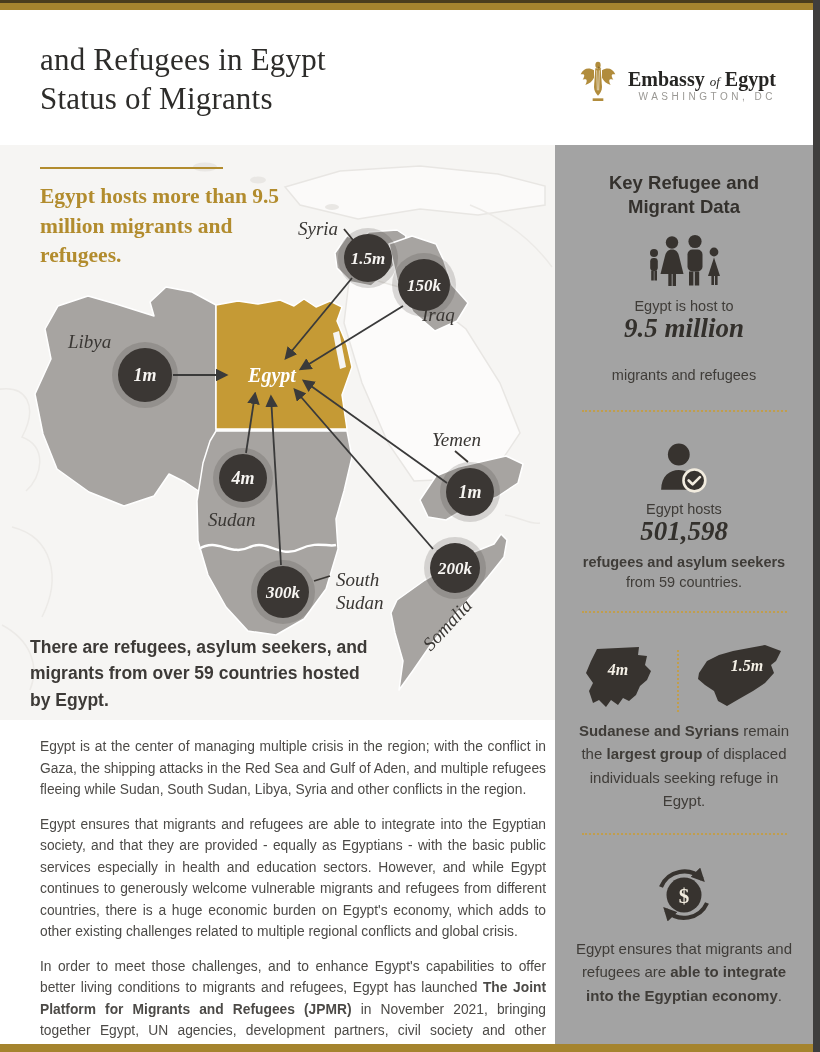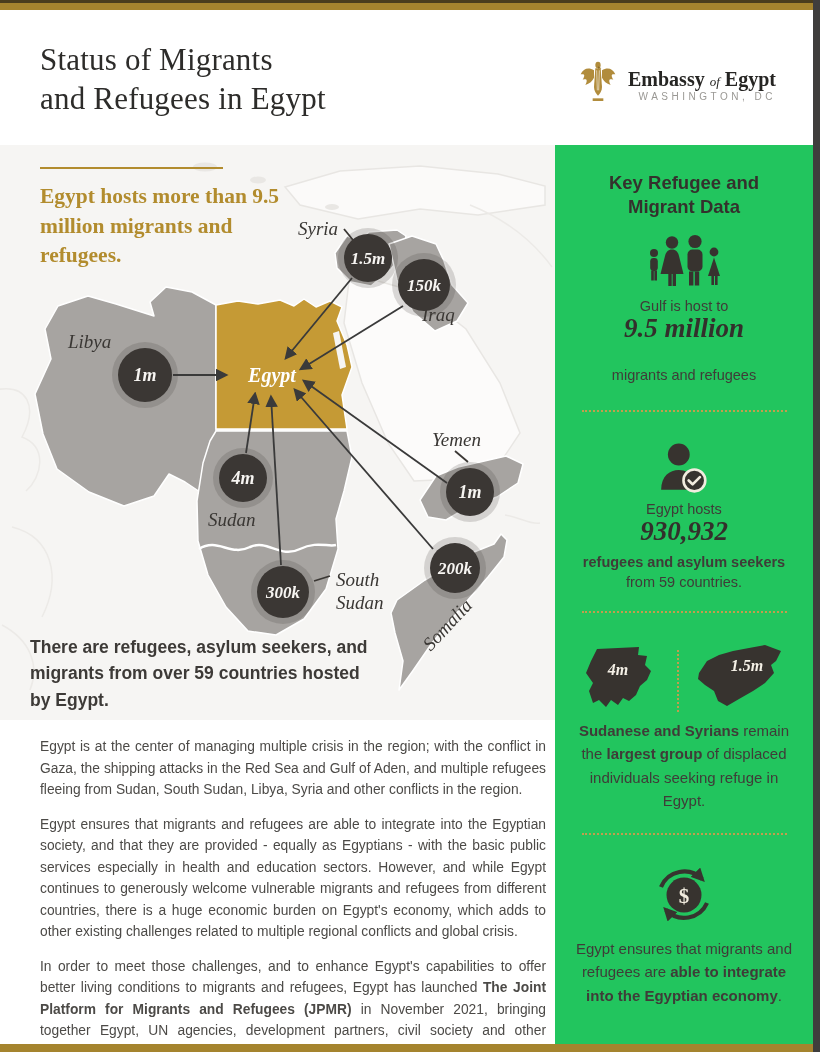"Status of Migrants" div { order: before "and Refugees in Egypt" -> after "and Refugees in Egypt" }
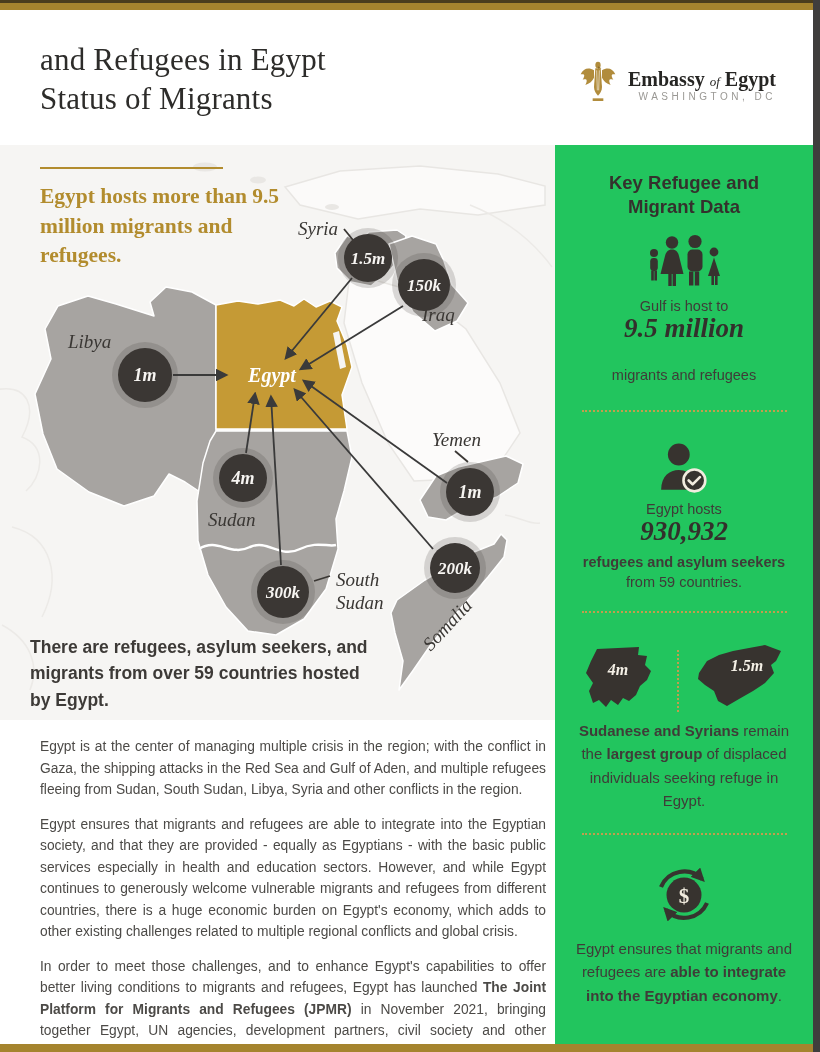"Key Refugee and Migrant Data" .sidebar { background: #22c55e -> #a3a3a3 }
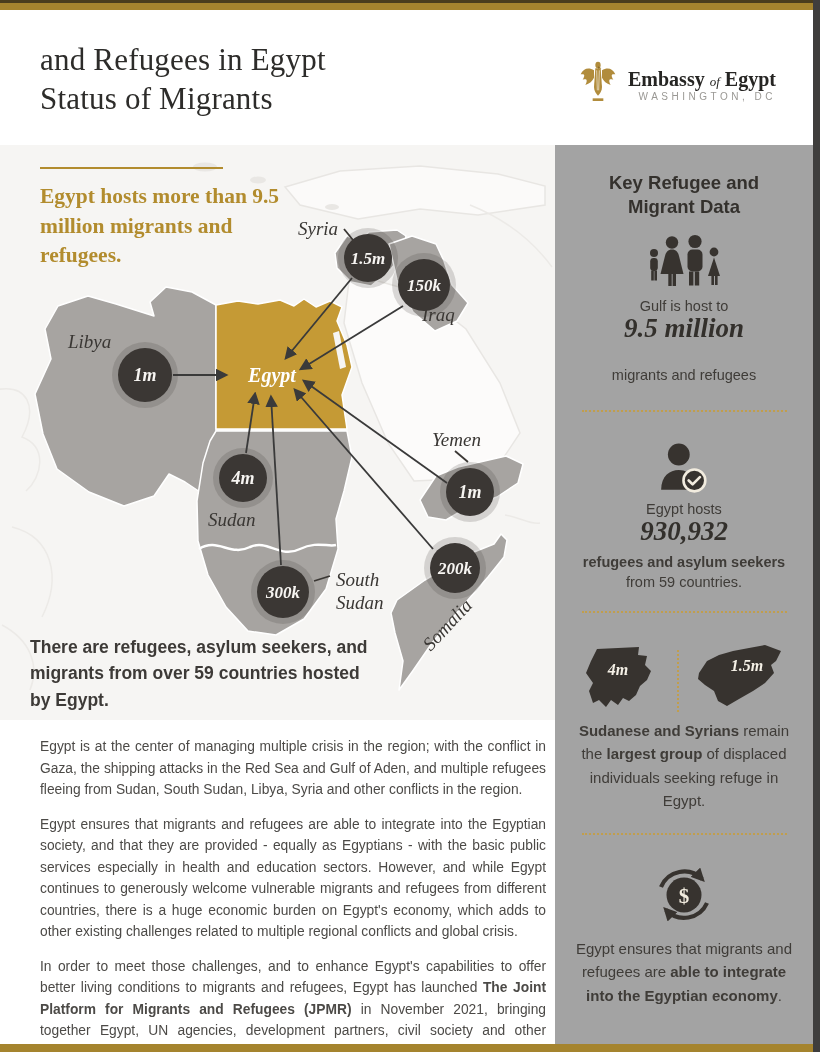"Gulf is host to" span { text: Gulf -> Egypt }
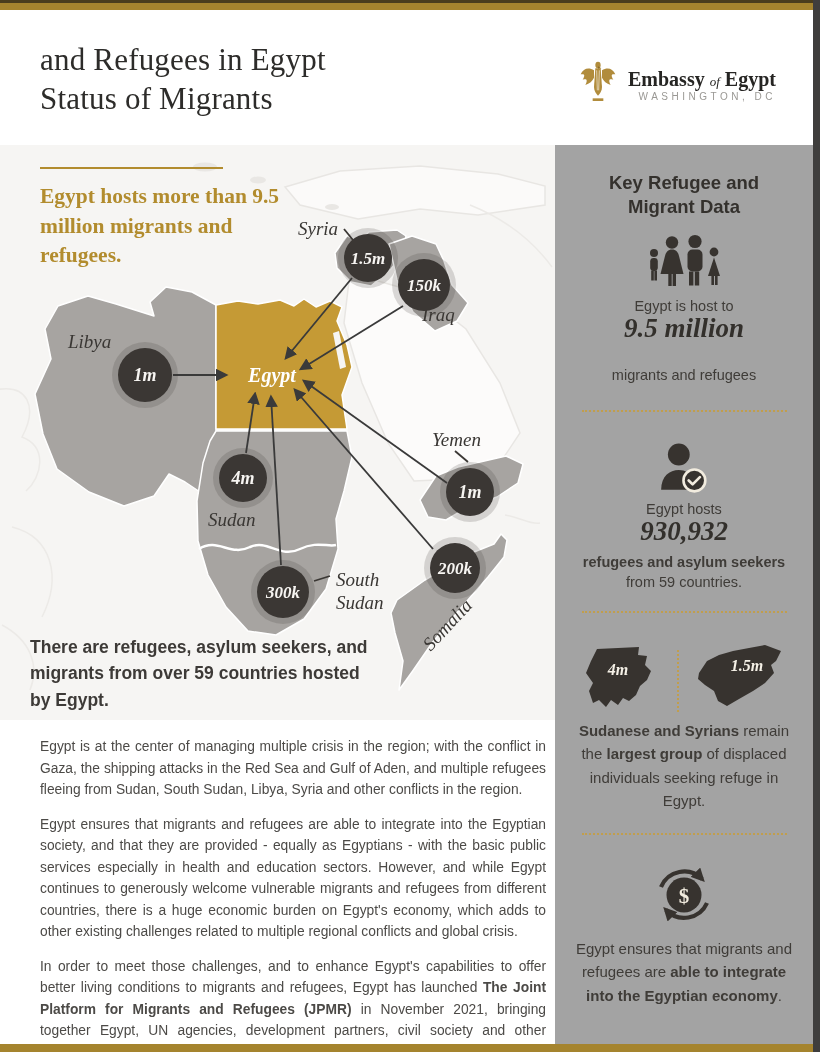"930,932" span { text: 930,932 -> 501,598 }
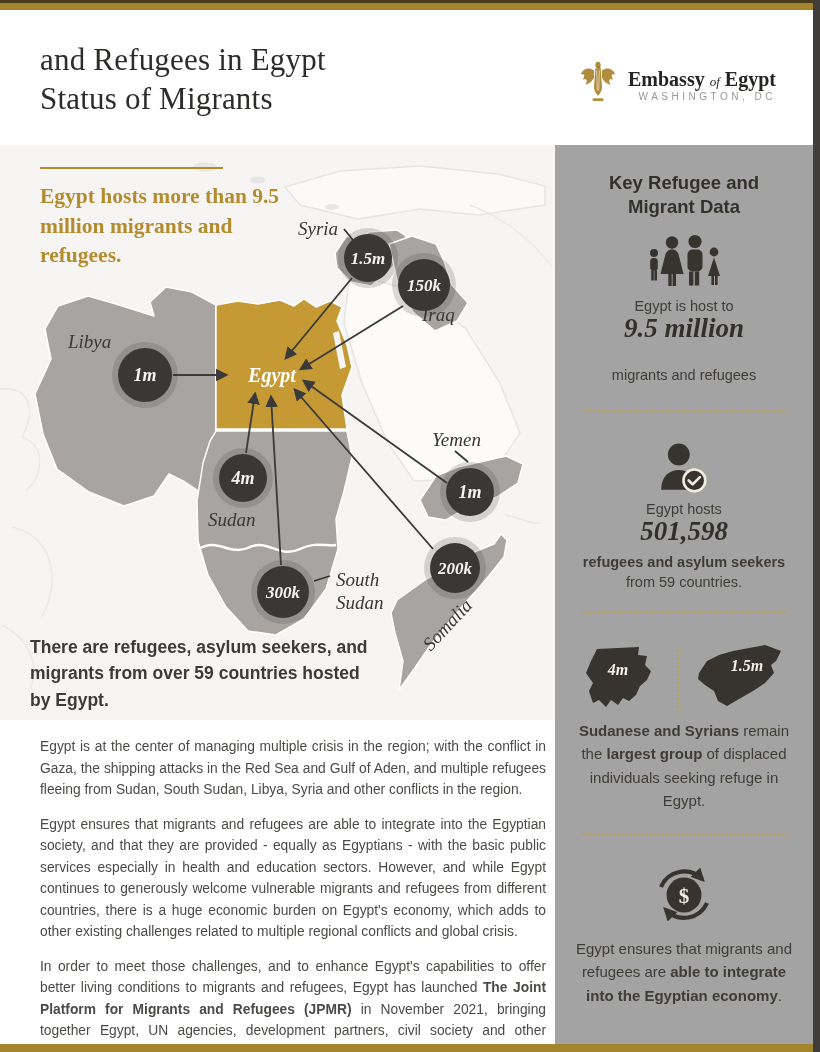"Egypt is at the center" p { text: from -> while }
